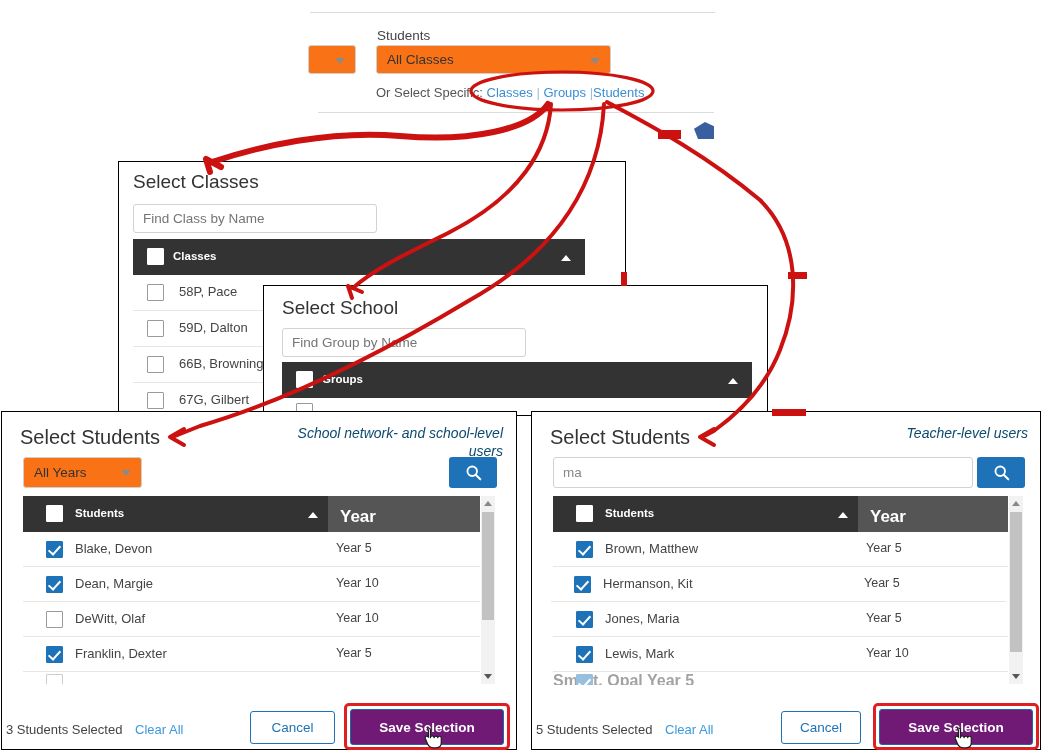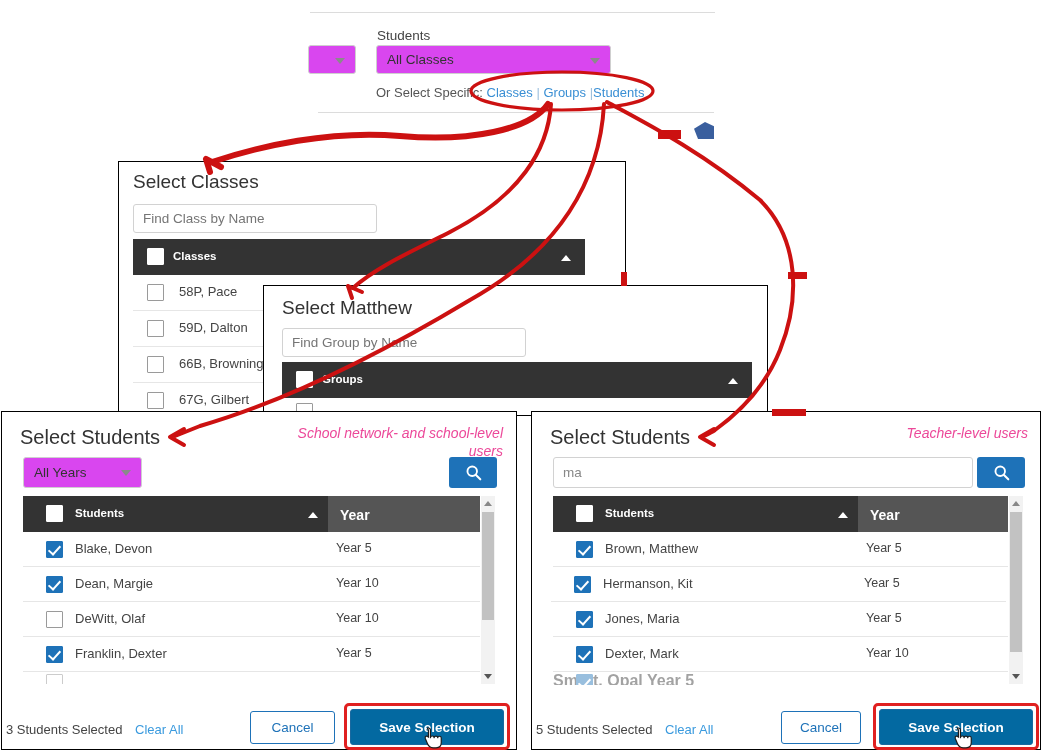"All Classes" .sel-box { background: #d946ef -> #f97316 }
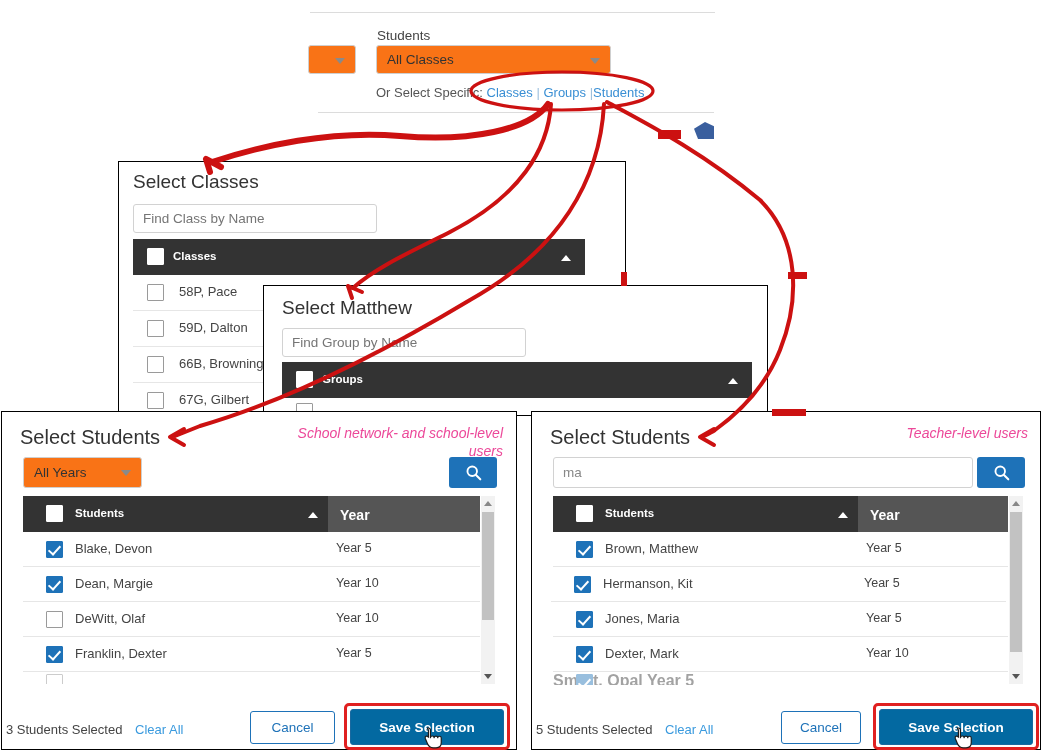"Select Matthew" div.modal-title { text: Matthew -> School }
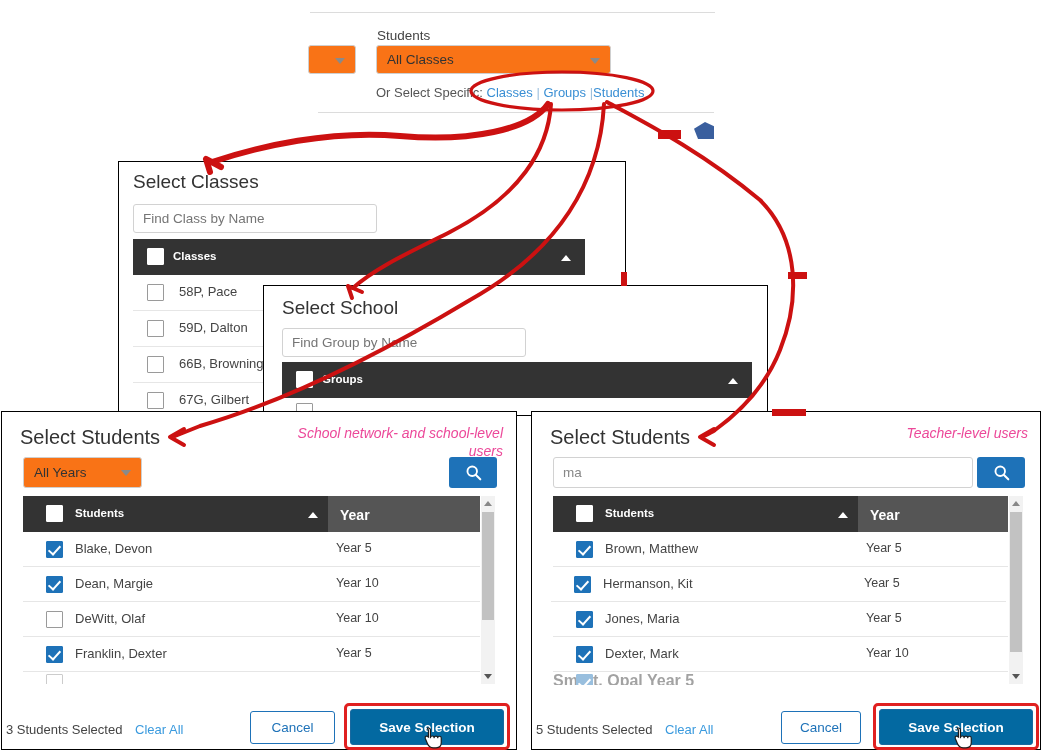"School network- and school-level users" .note { color: #ec4899 -> #0c4a6e }
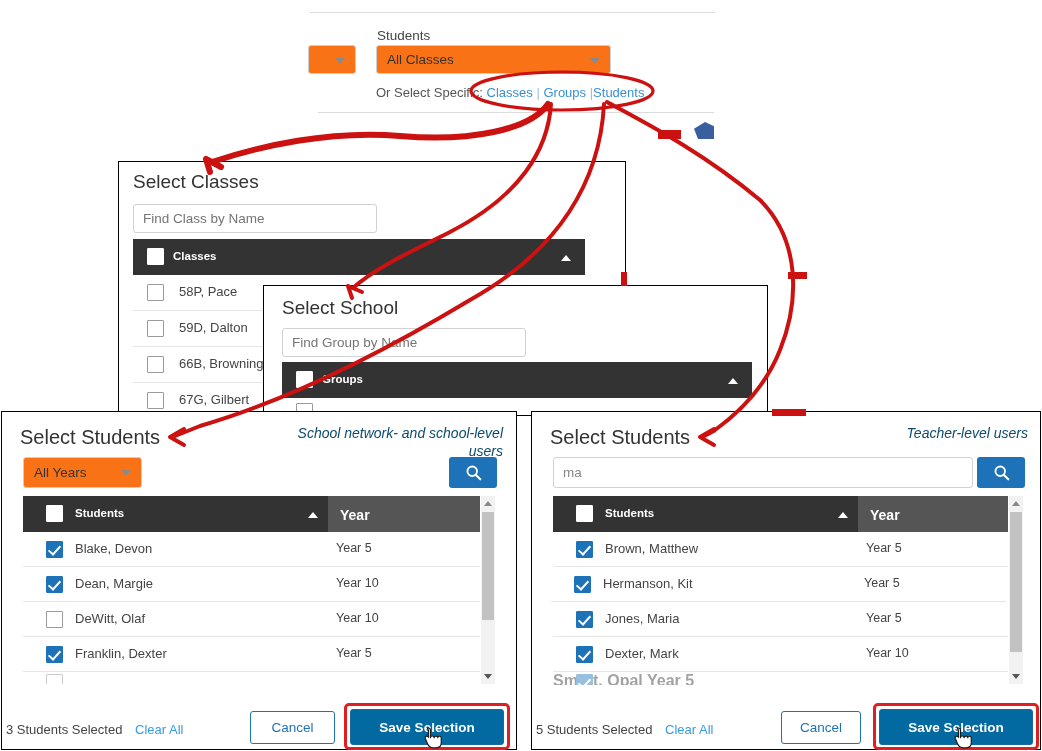"Year" .tbl-head-year .hlabel { font-size: 14px -> 17px }
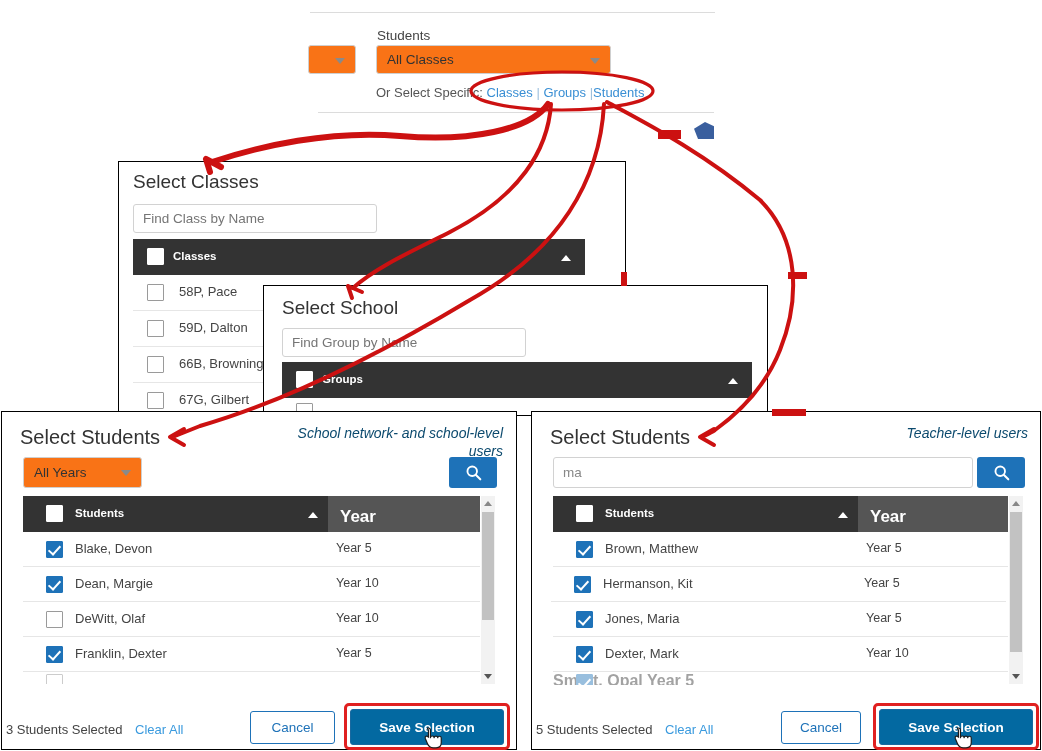"Dexter, Mark" span.nm { text: Dexter -> Lewis }
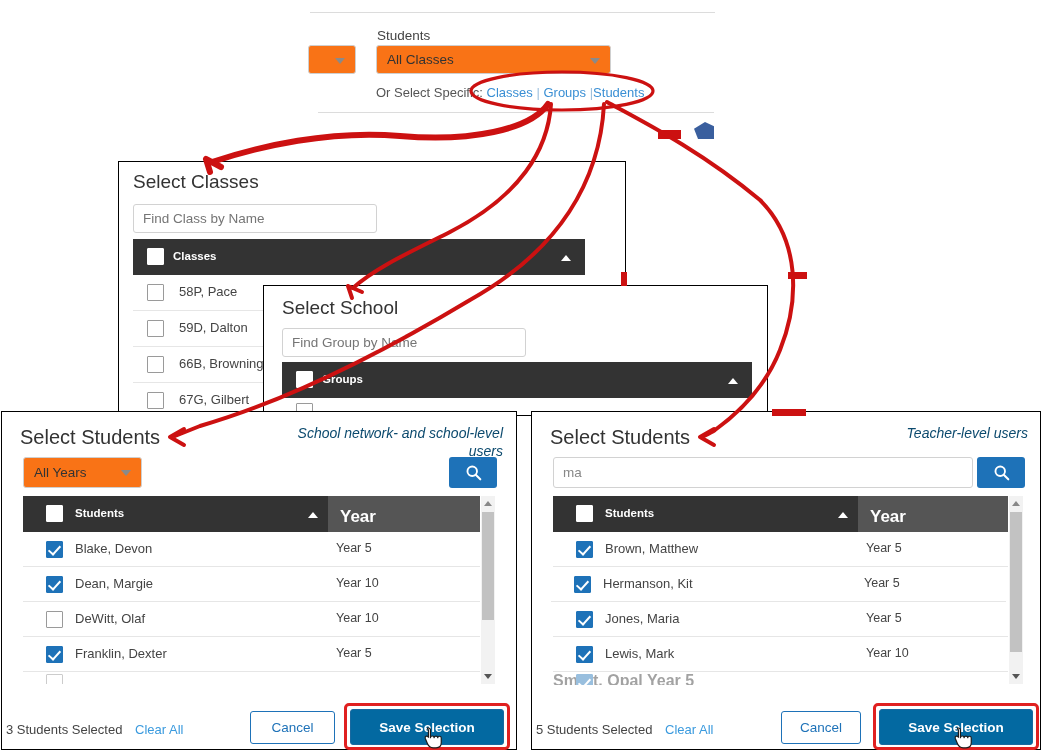"Save Selection" .btn-save { background: #0369a1 -> #701a75 }
